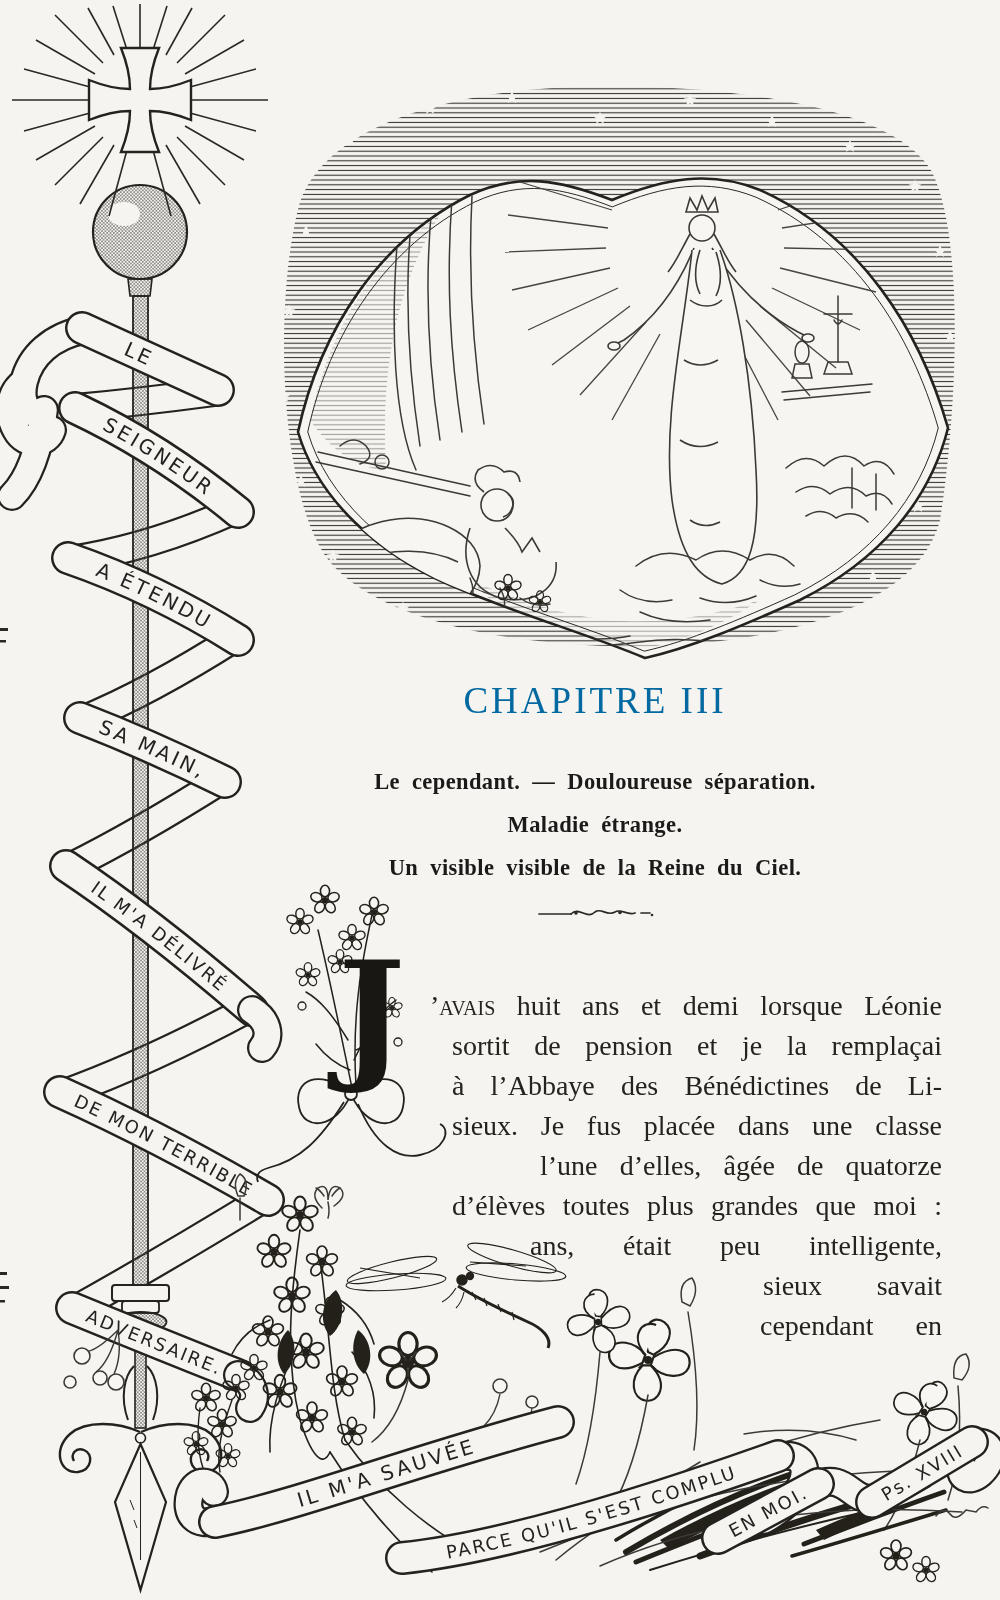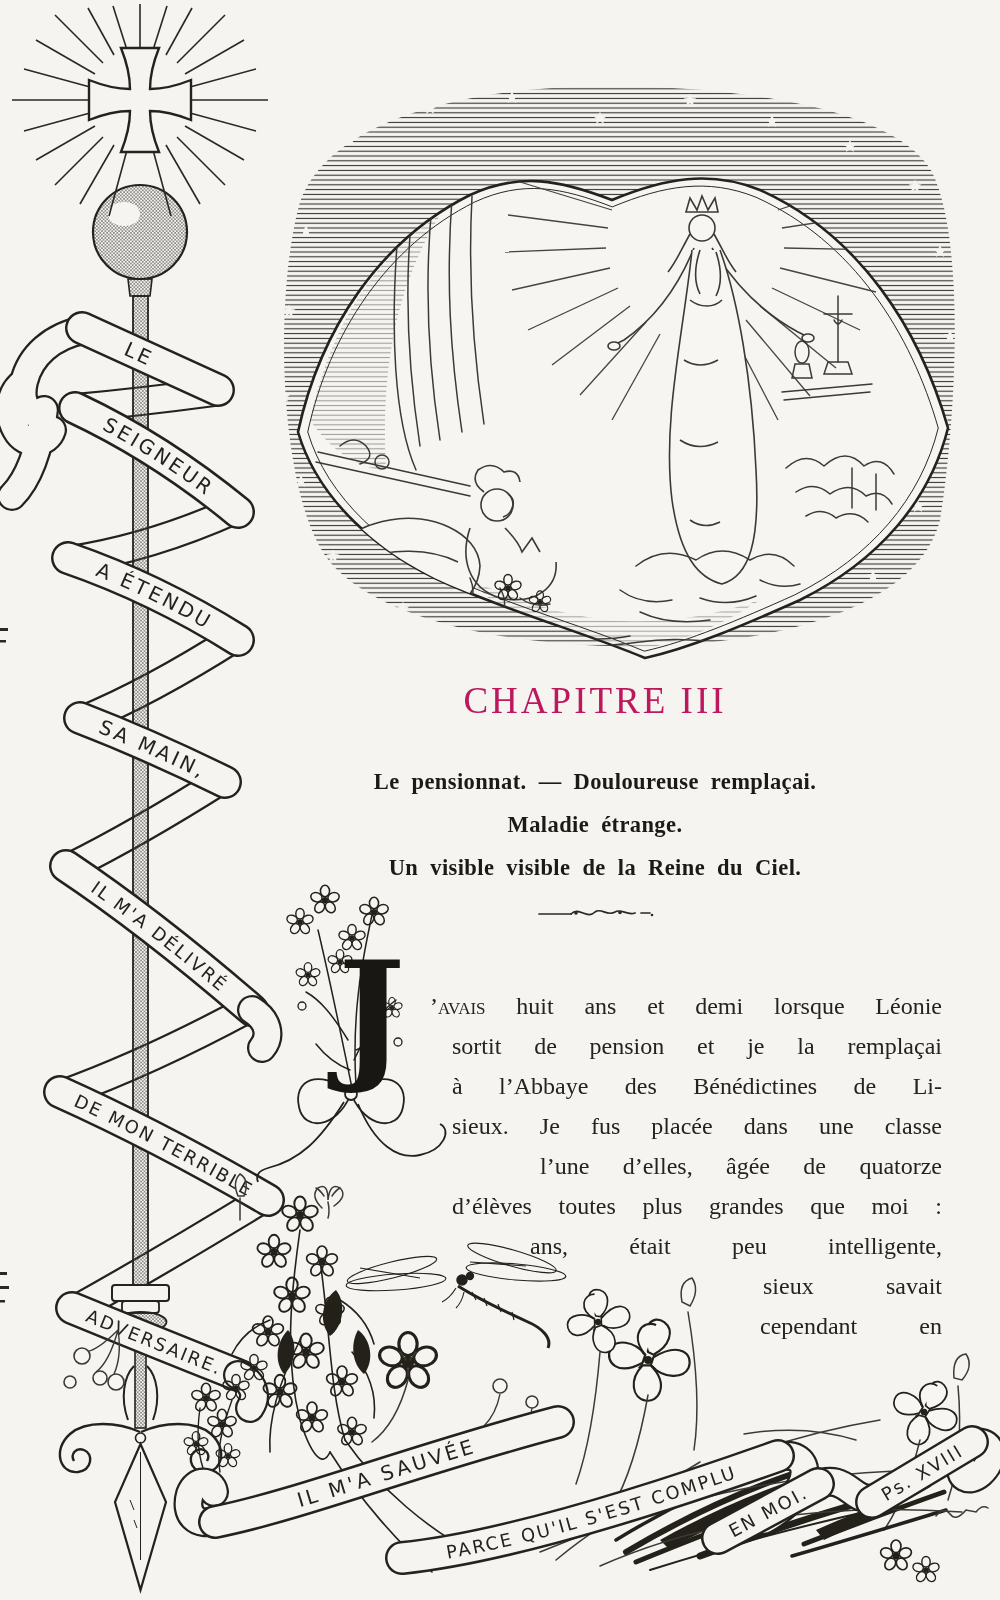"CHAPITRE III" .title { color: #be185d -> #0369a1 }
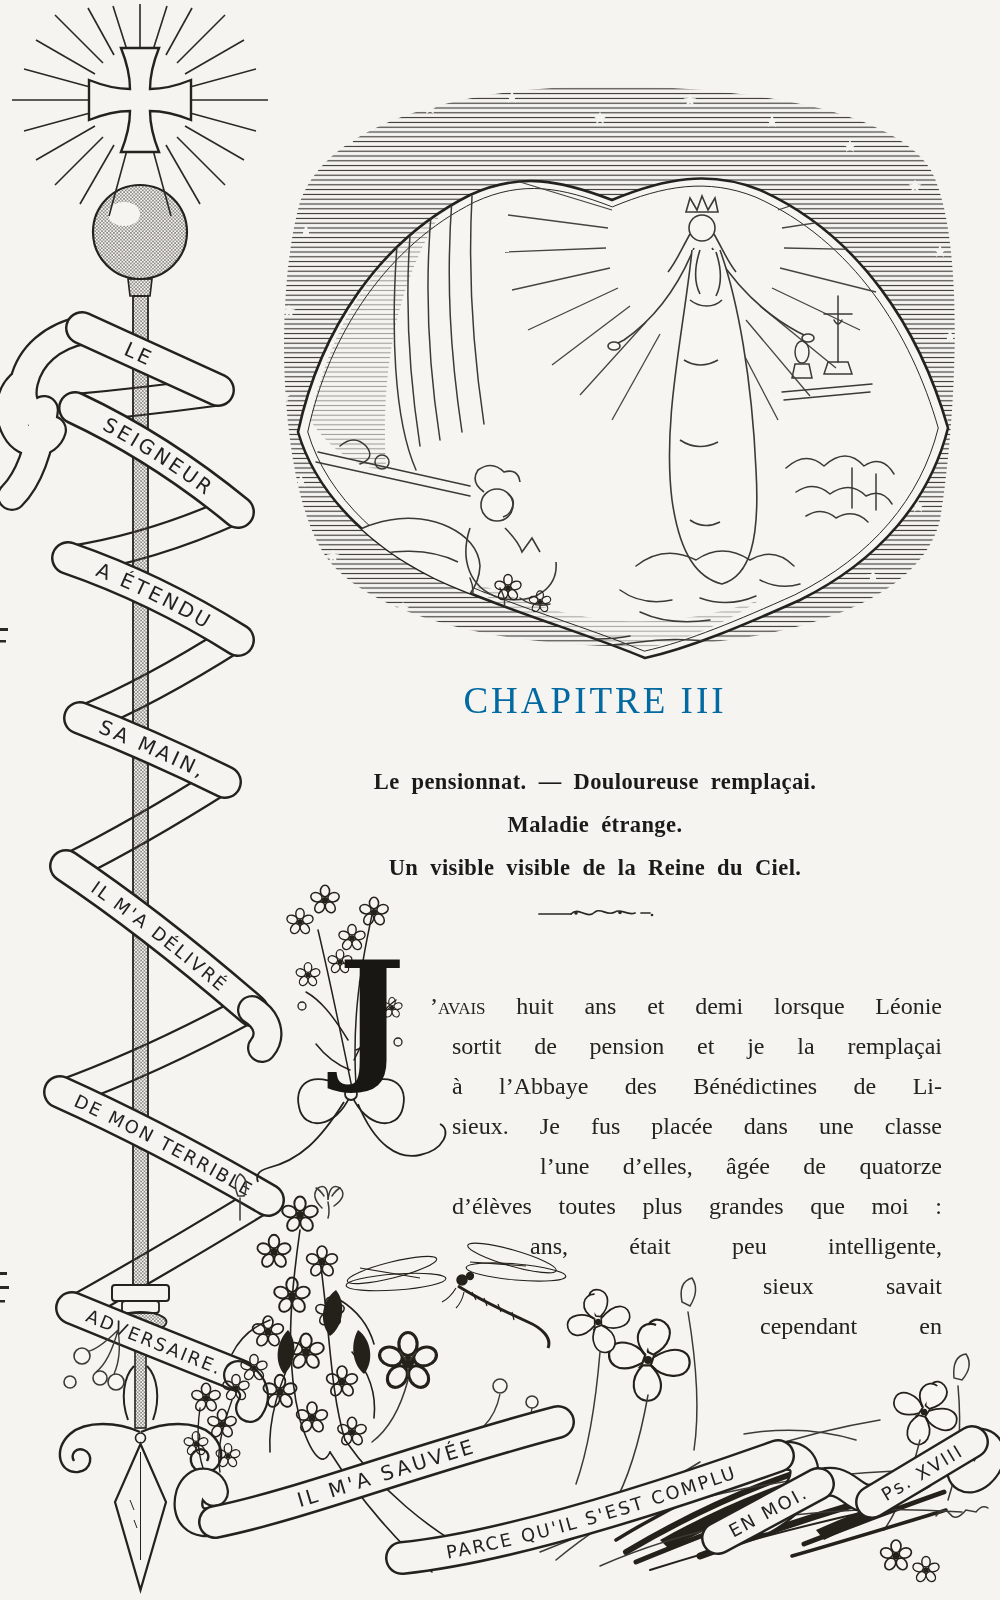"Le pensionnat. — Douloureuse remplaçai." div { text: pensionnat. — Douloureuse remplaçai -> cependant. — Douloureuse séparation }
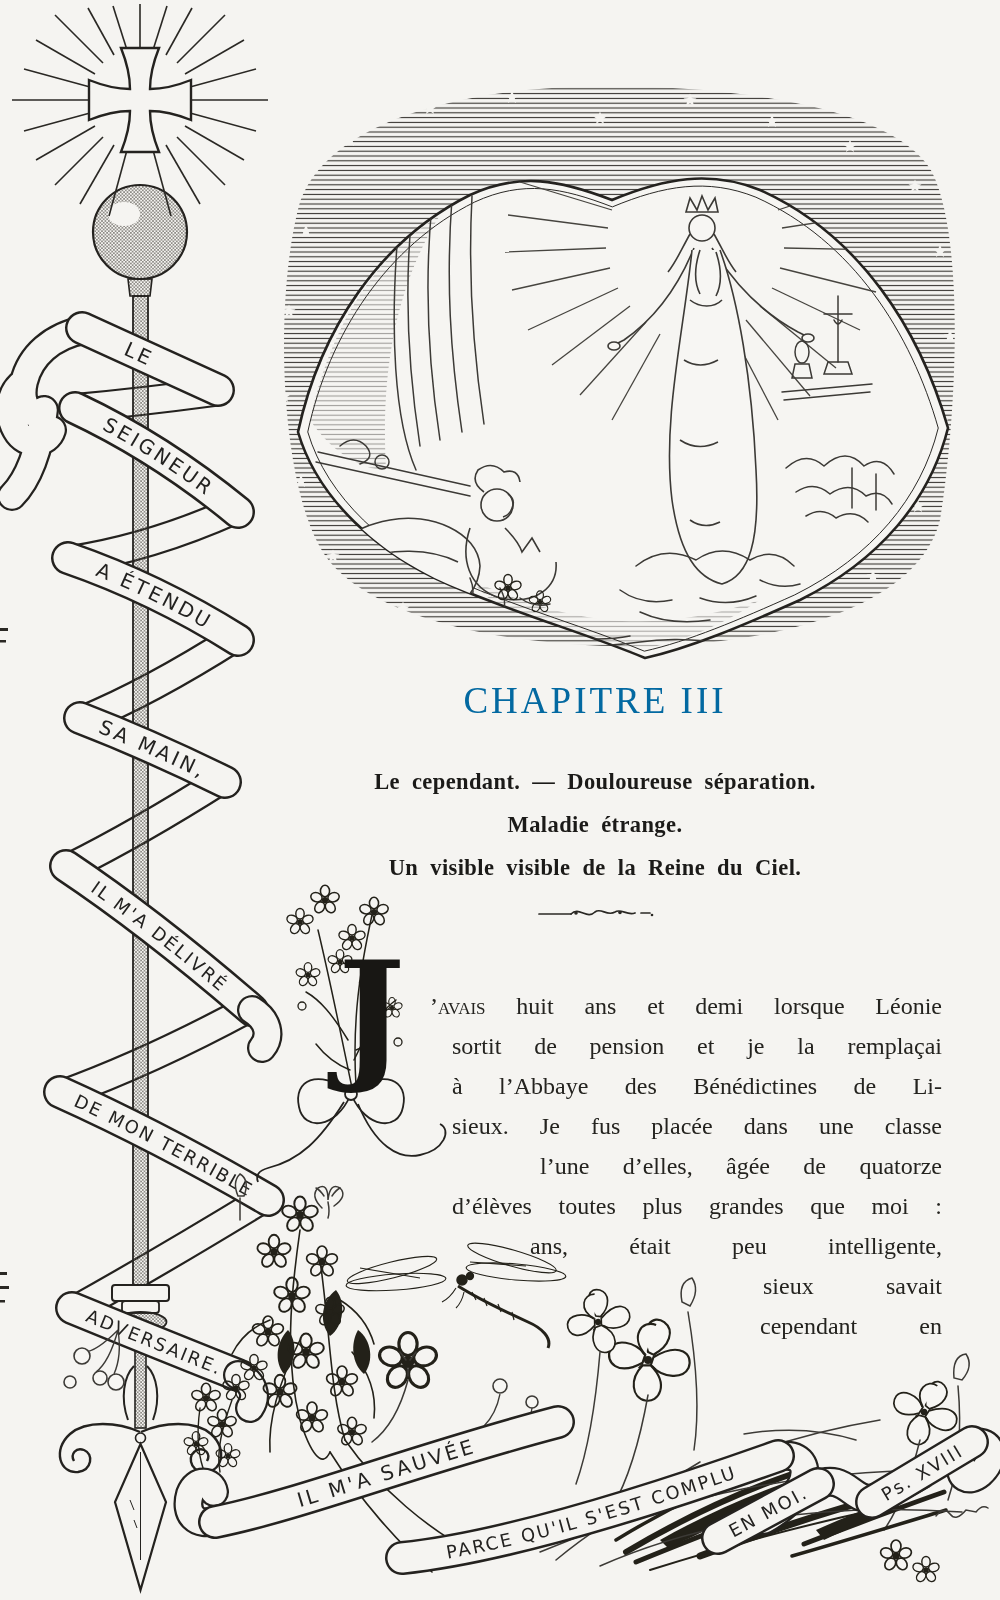"’avais huit ans et demi" .bodytext { font-size: 24px -> 28px }
